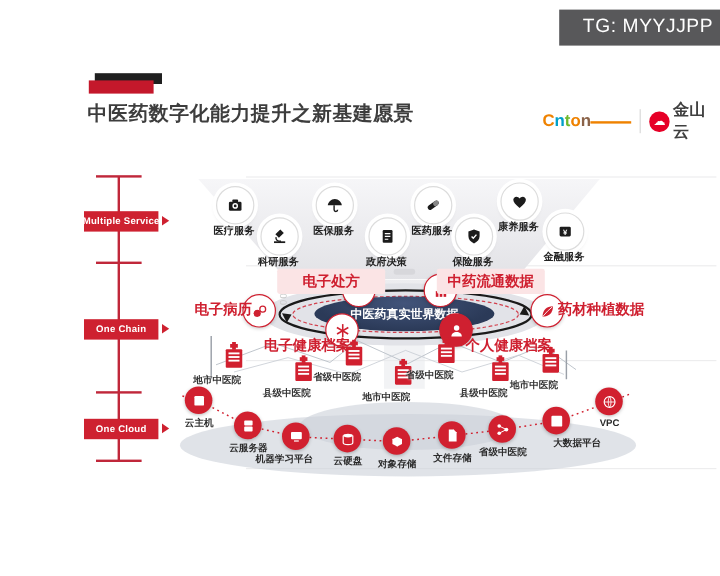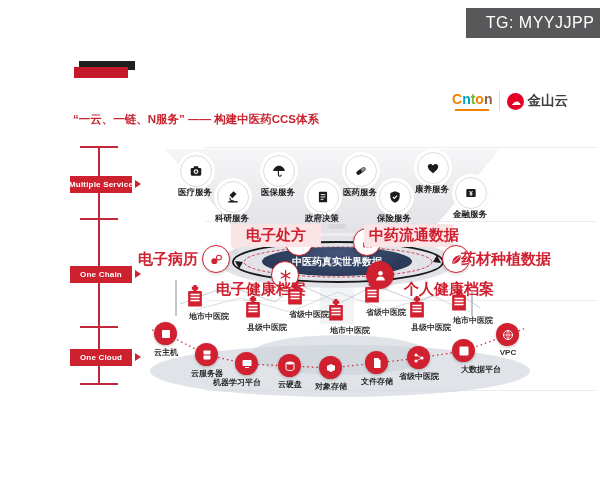"中医药数字化能力提升之新基建愿景" div.abs { html: none -> <div>中医药数字化能力提升之新基建愿景</div> }
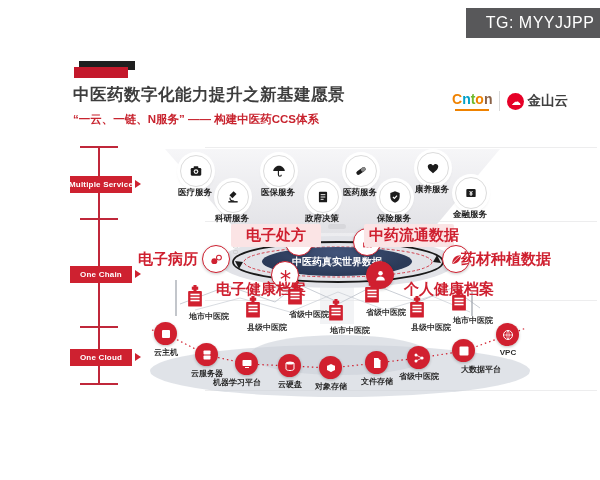"Cnton" #partner-logo { flex-direction: column -> none }
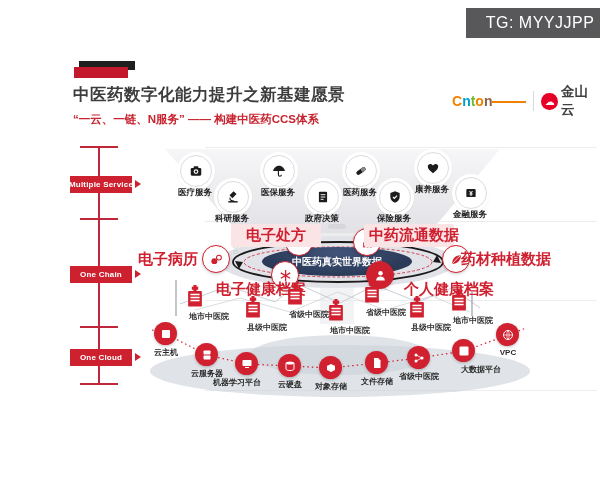"“一云、一链、N服务” —— 构建中医药CCS体系" div.abs { html: <div>“一云、一链、N服务” —— 构建中医药CCS体系</div> -> none }
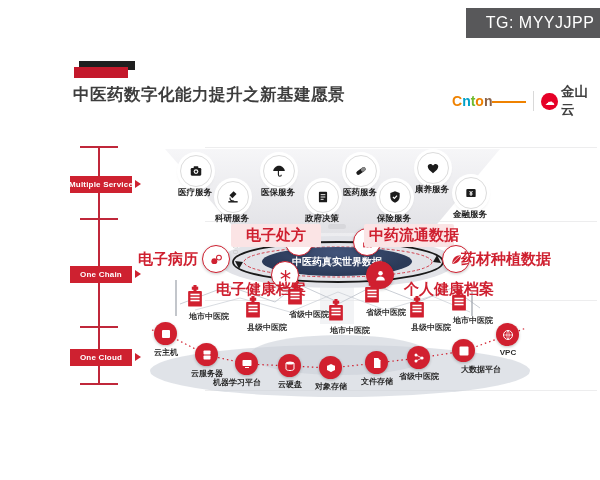"电子处方" .chain-label { font-size: 15px -> 12px }
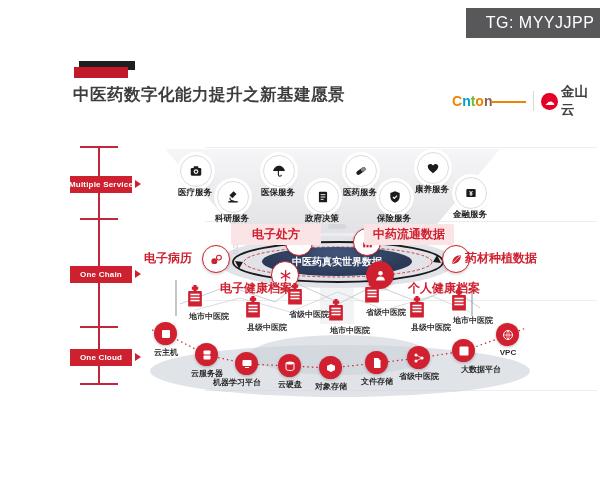"电子病历" div.abs { left: 128px -> 146px }
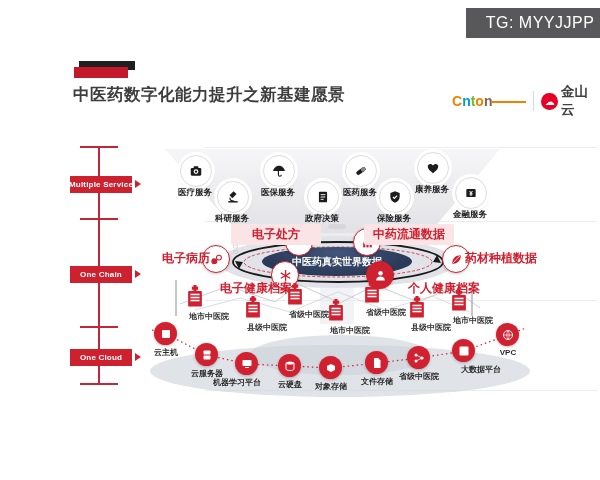"个人健康档案" div.abs { left: 404px -> 384px }
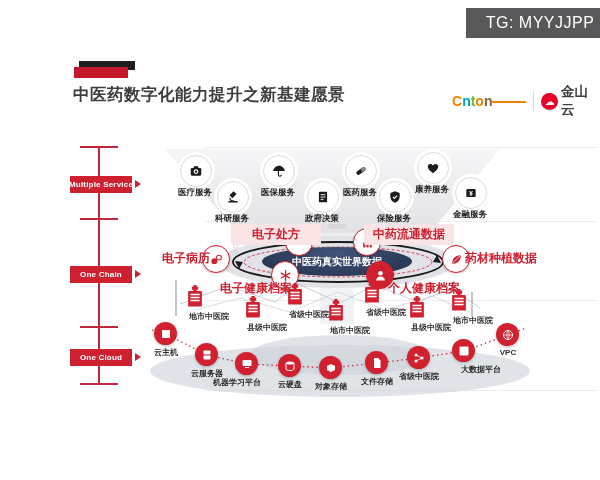"地市中医院" .hosp-label { text-align: right -> left }
